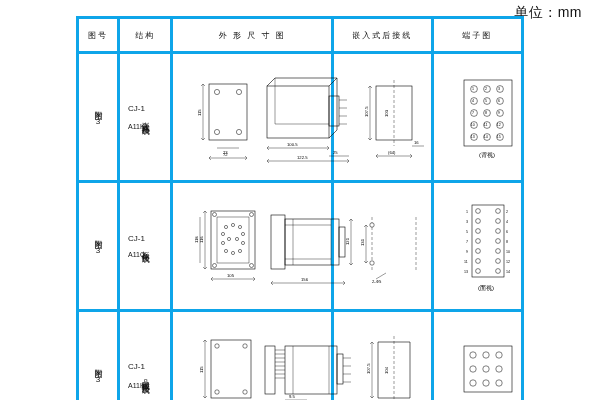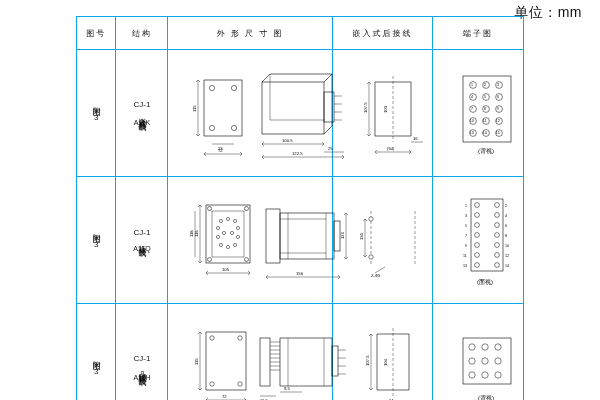"图号" table.main th, table.main td { border: 1px solid #0ea5e9 -> 3px solid #0ea5e9 }
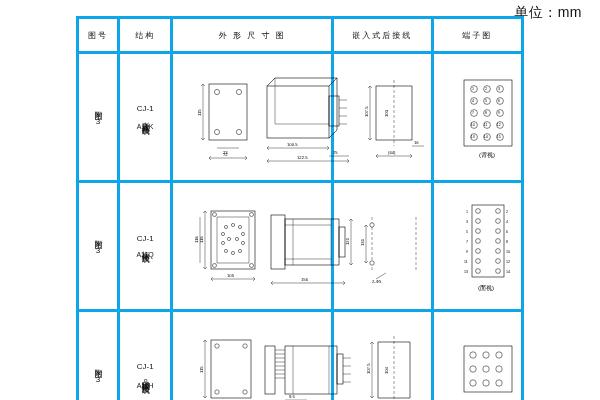"CJ-1" .struct-inner { align-items: center -> flex-start }
